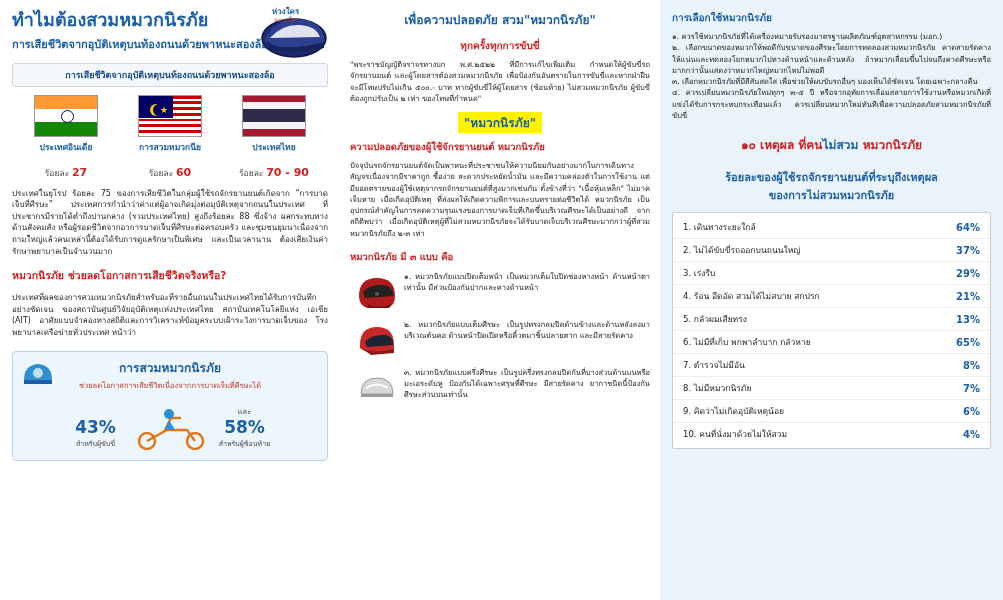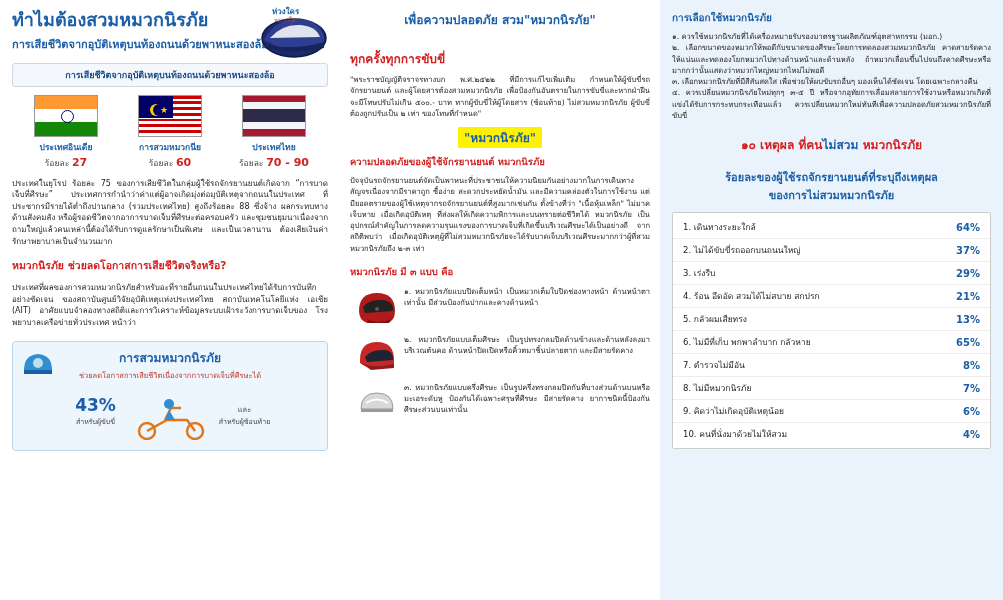"ทุกครั้งทุกการขับขี่" .c2sub { font-size: 12px -> 10px; margin-top: 20px -> 9px; text-align: none -> center }
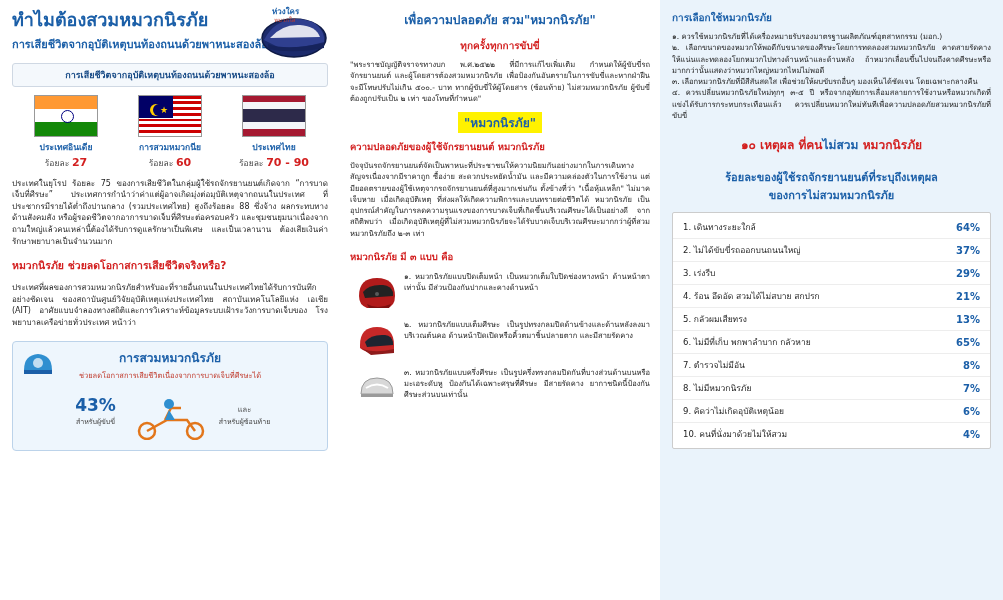"ร้อยละ 27" .flag-pct { margin-top: 2px -> 12px }
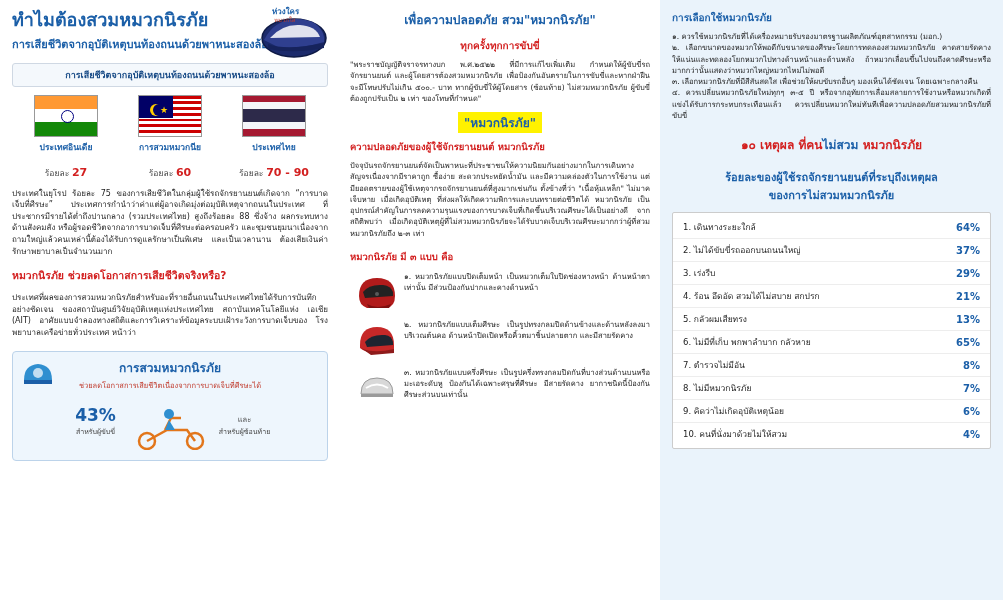"58%" div.num { html: none -> <div>58%</div> }
